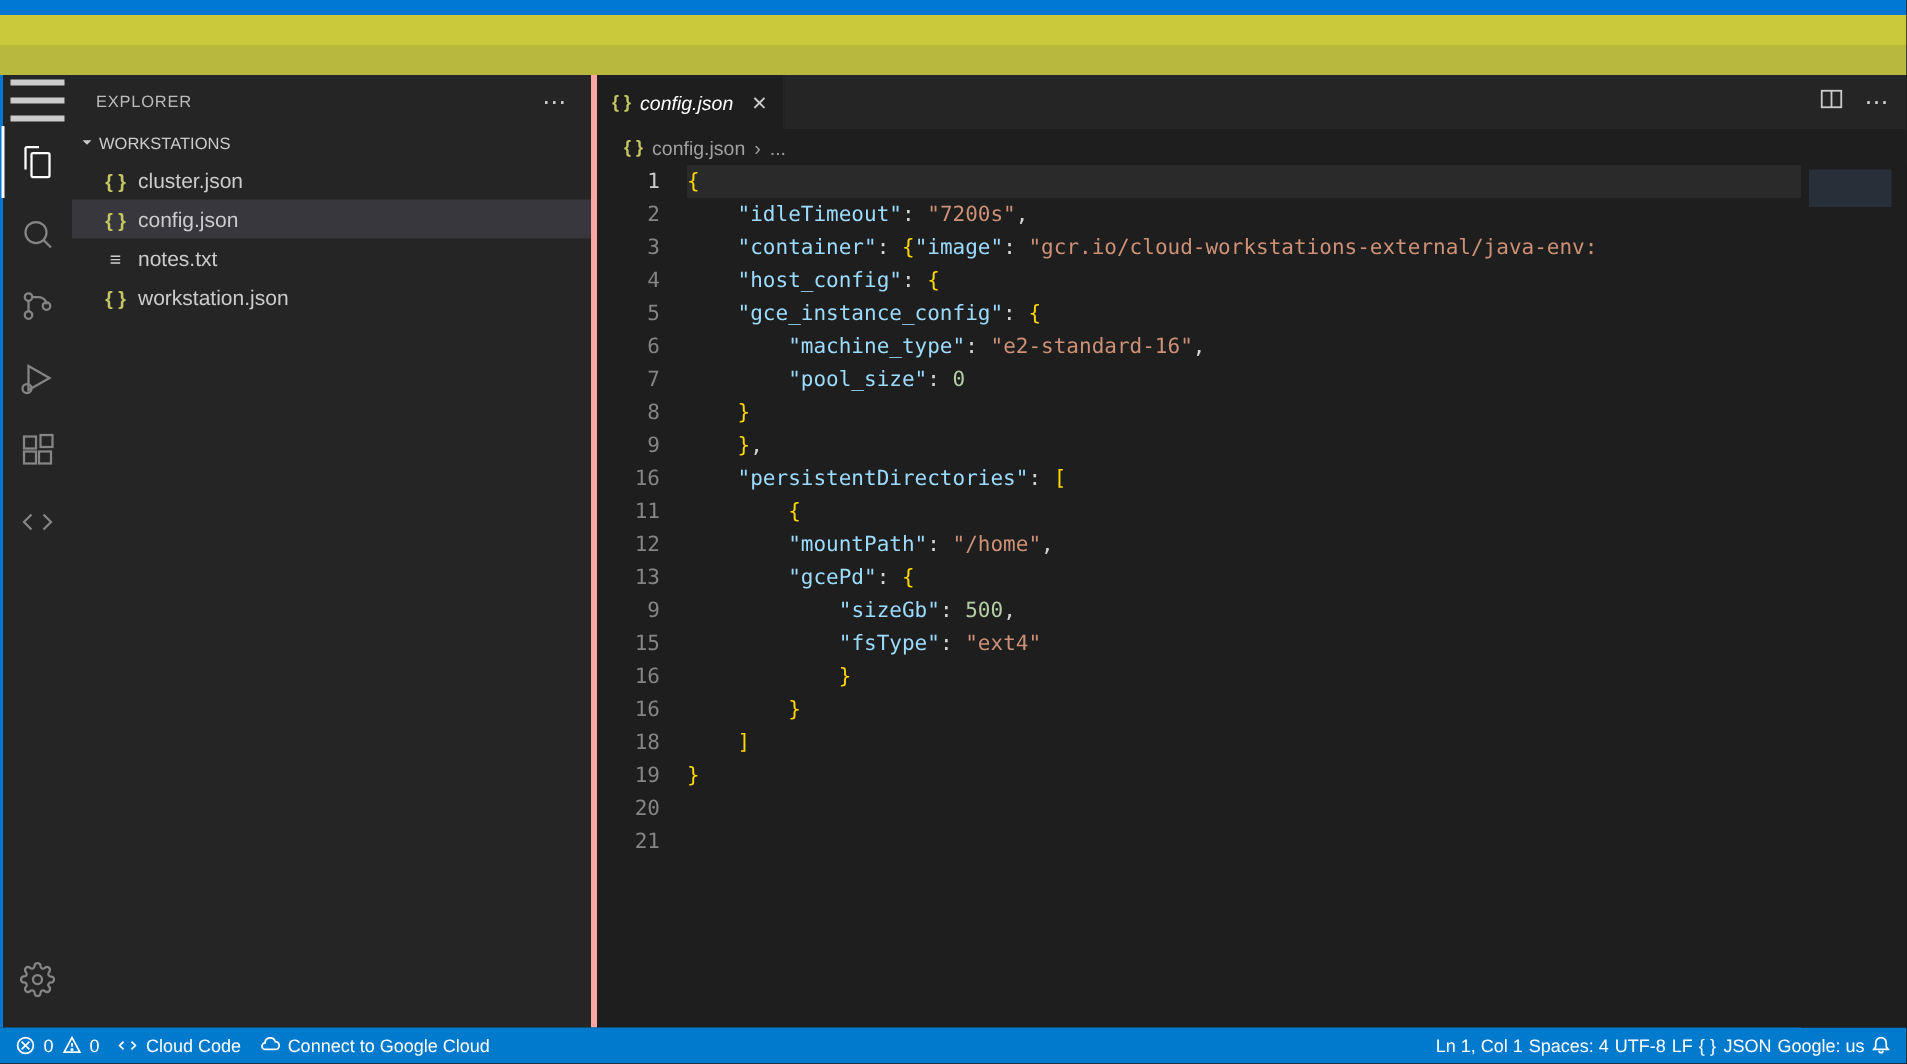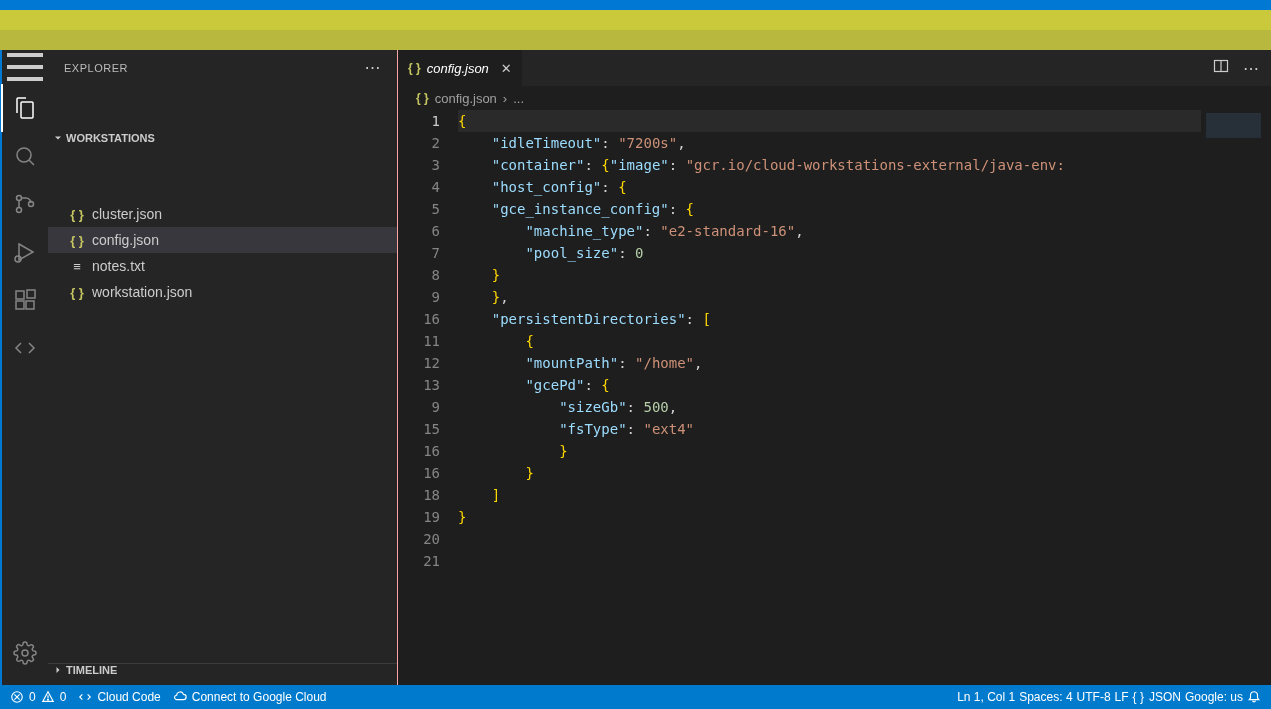"EXPLORER" .sidebar { border-right: 1px solid #fca5a5 -> 4px solid #fca5a5; gap: 47px -> none }
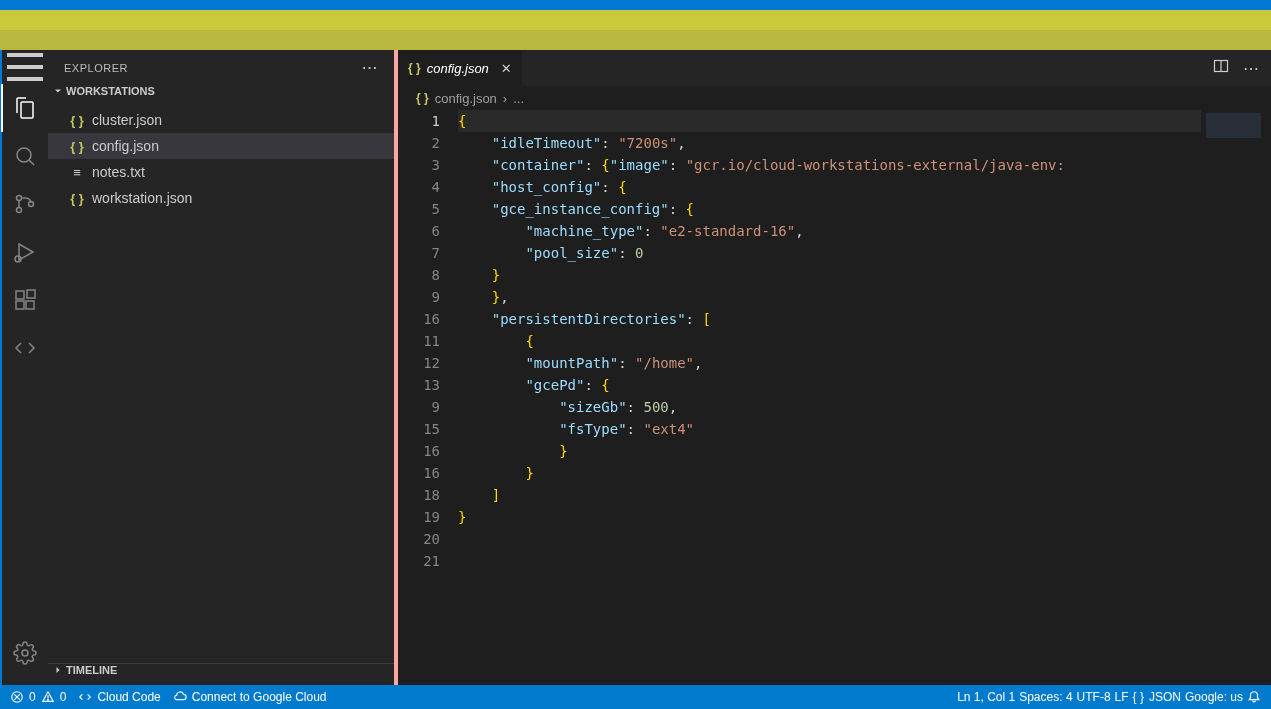"WORKSTATIONS" .sidebar-section-header { align-items: flex-start -> center; font-weight: 700 -> 400 }
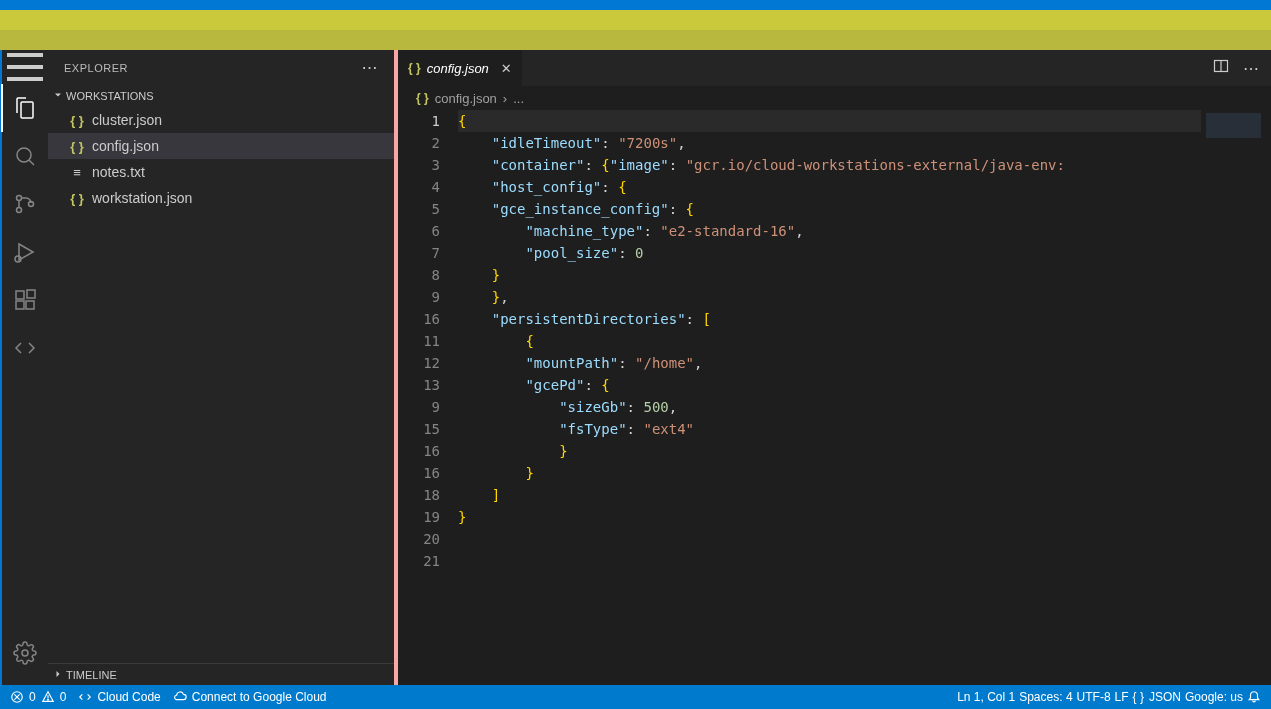"TIMELINE" div.sidebar-bottom-section { html: <div> <span><svg> <path></path> </svg></span> <span>TIMELINE</span> </div> -> none }
